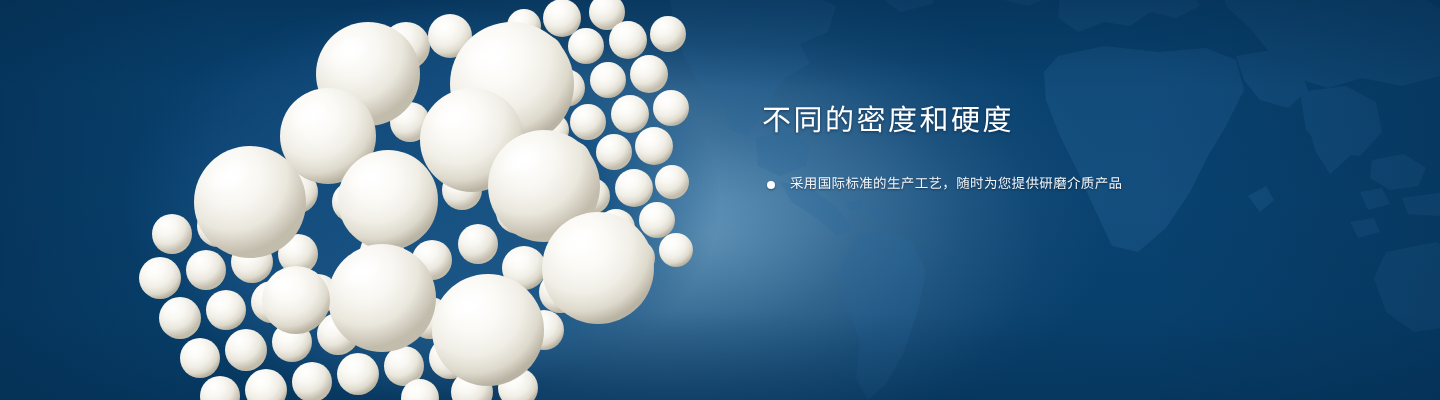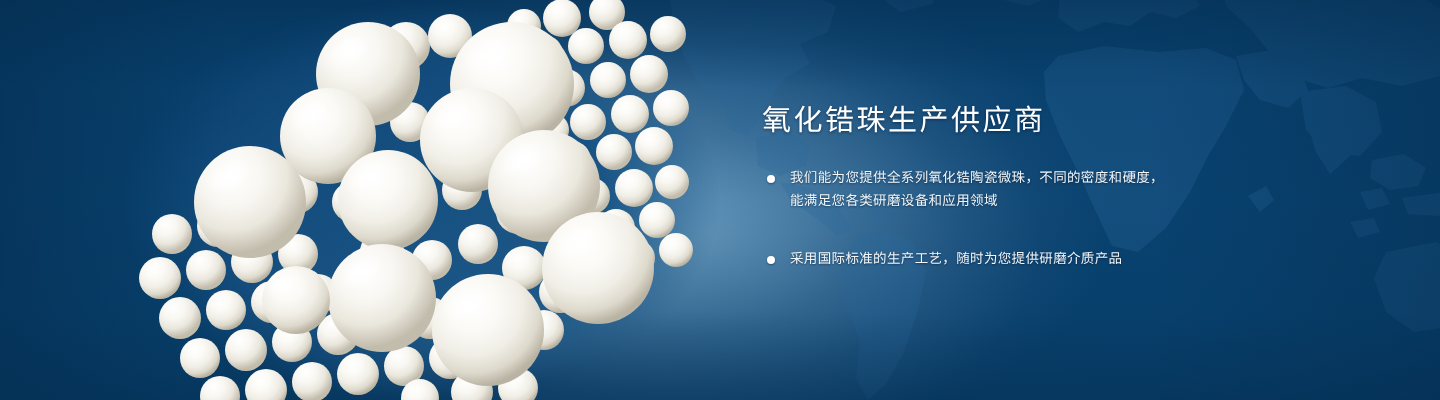"氧化锆珠生产供应商" h1.headline { text: 氧化锆珠生产供应商 -> 不同的密度和硬度 }
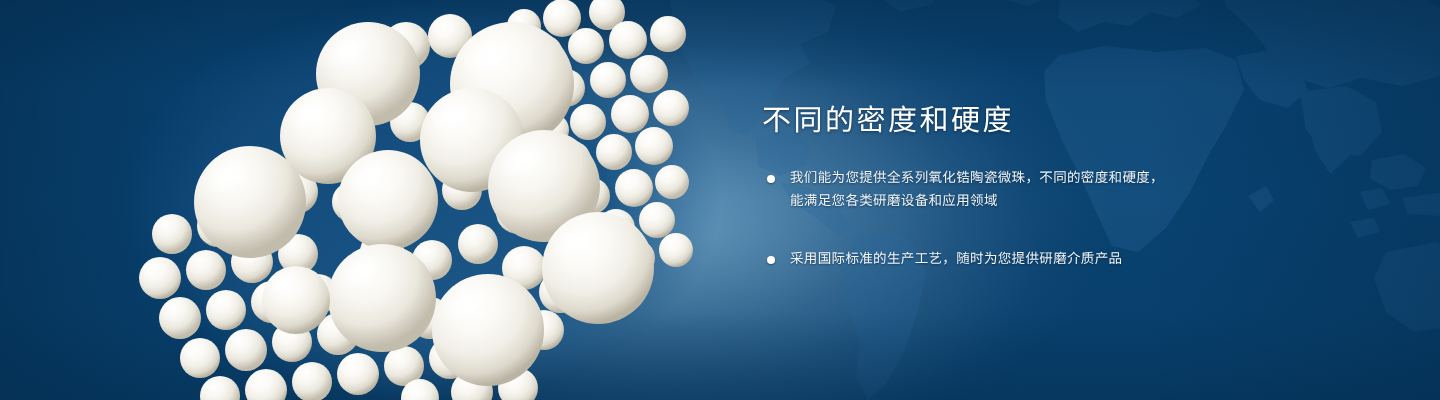"我们能为您提供全系列氧化锆陶瓷微珠，不同的密度和硬度，" li.bullet { html: <li> <span></span> <span>我们能为您提供全系列氧化锆陶瓷微珠，不同的密度和硬度，</span> <span>能满足您各类研磨设备和应用领域</span> </li> -> none }
